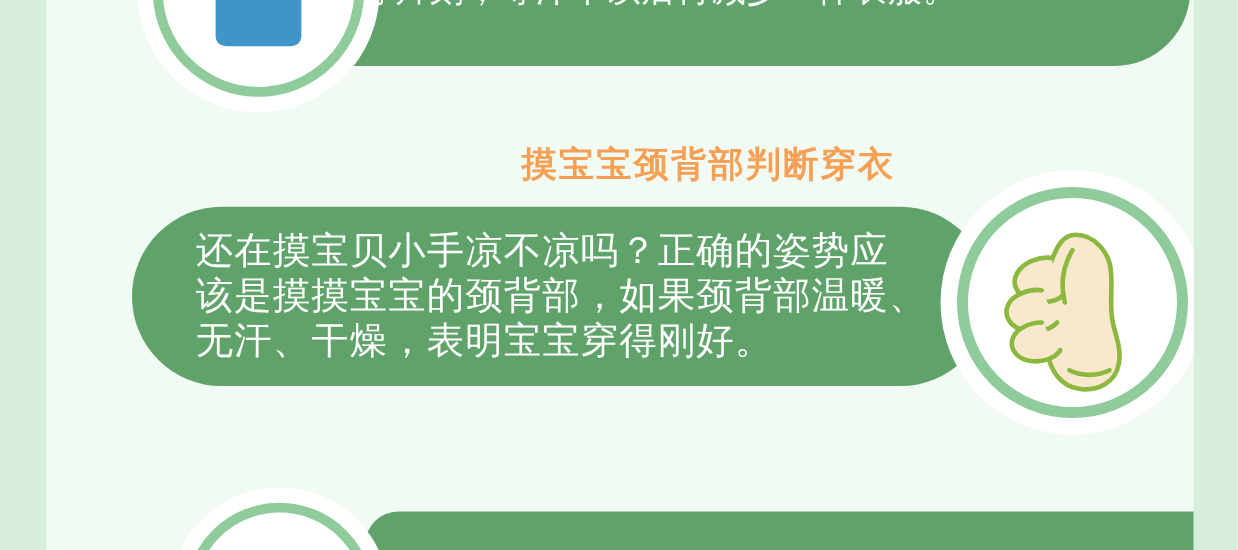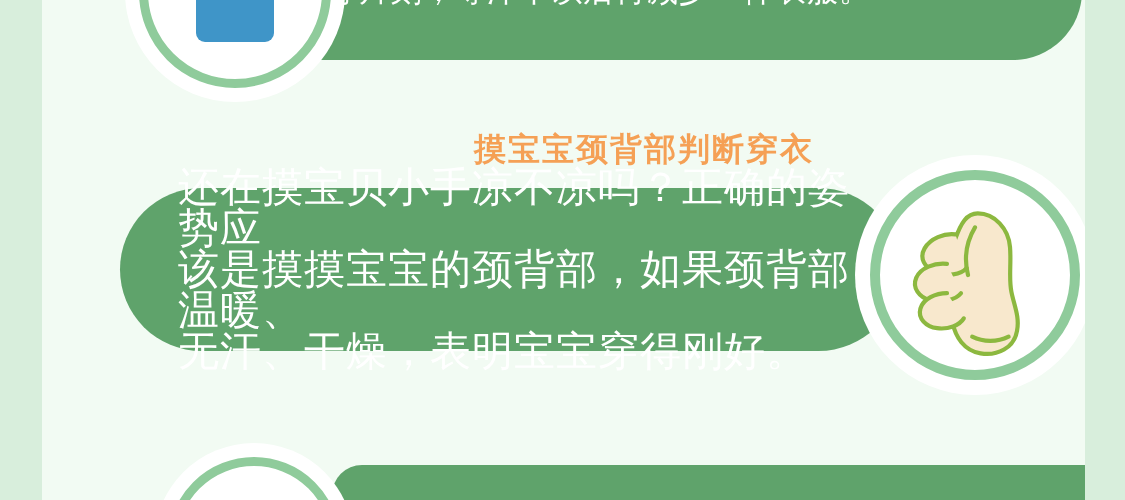"还在摸宝贝小手凉不凉吗？正确的姿势应" #bubble-mid .bubble-text { font-size: 41px -> 34px }
